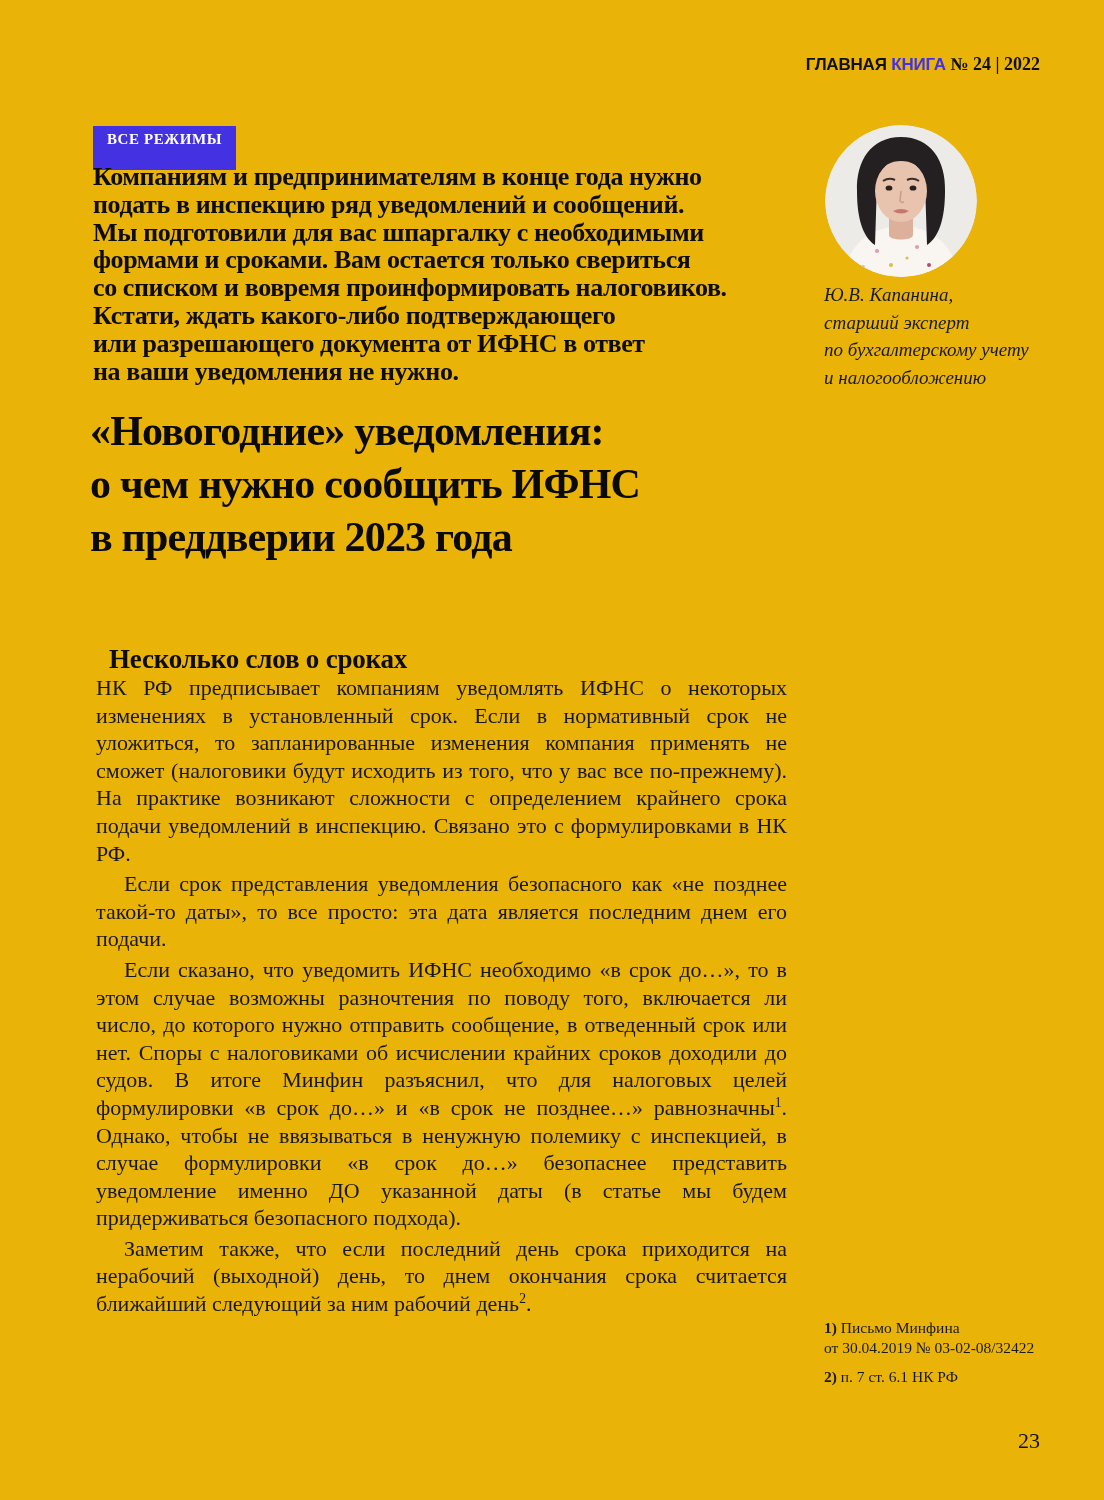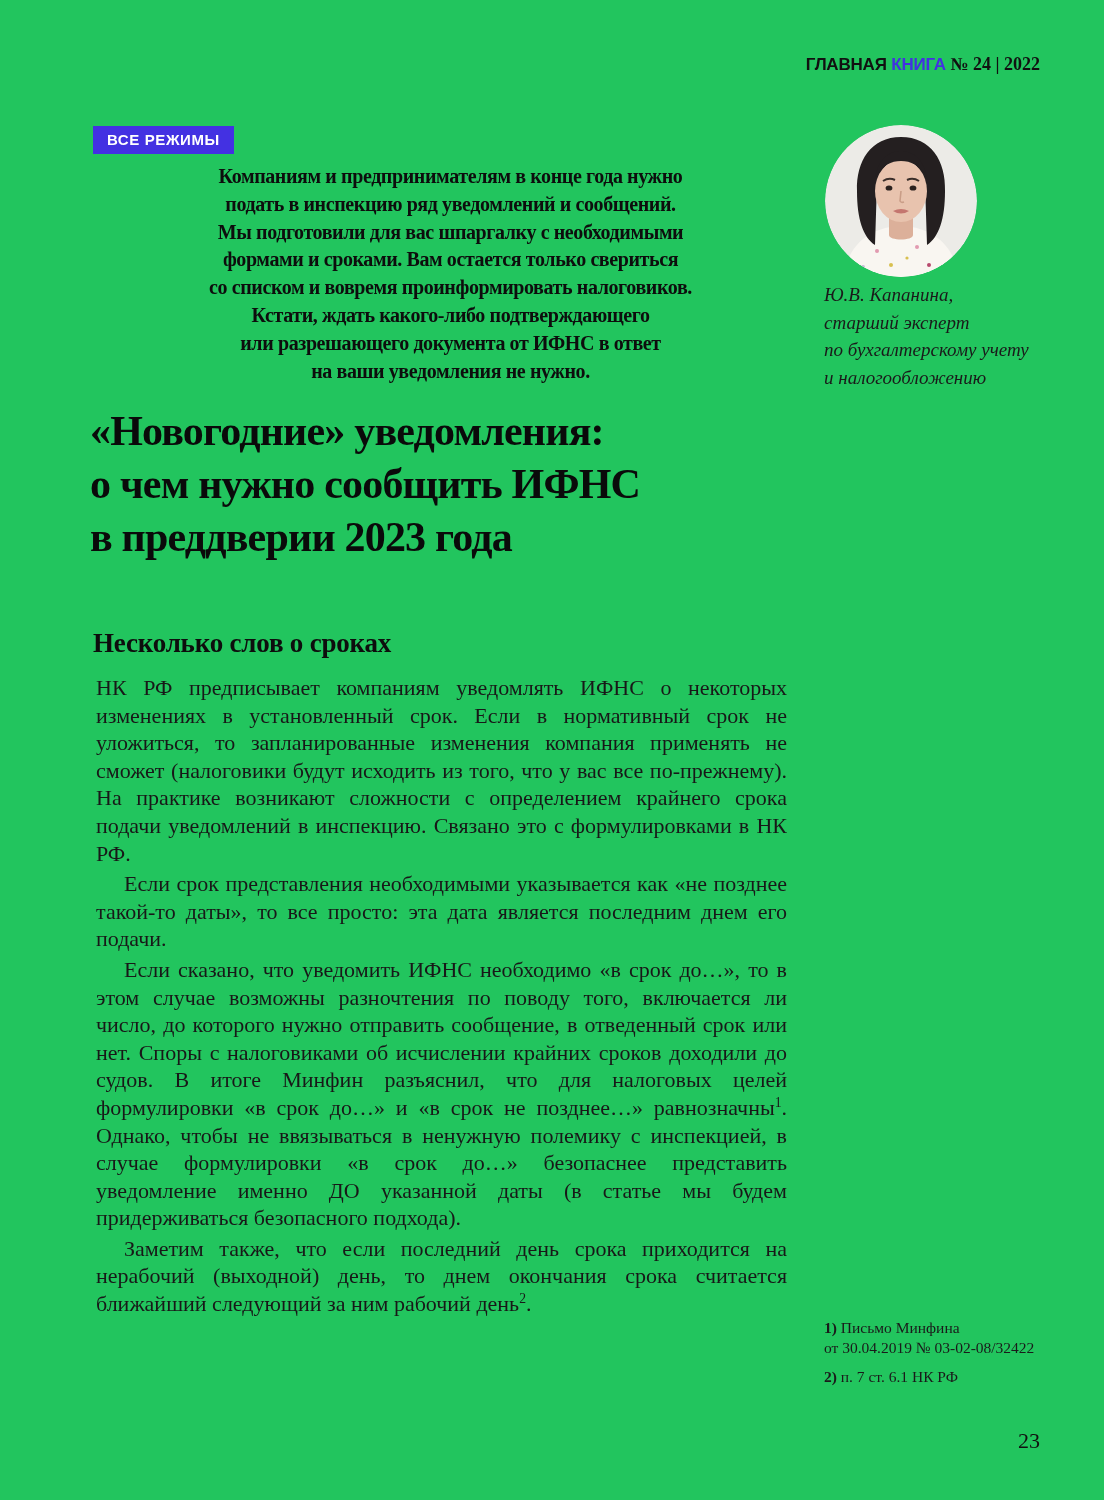"ГЛАВНАЯ КНИГА № 24 |" .page { background: #22c55e -> #eab308 }
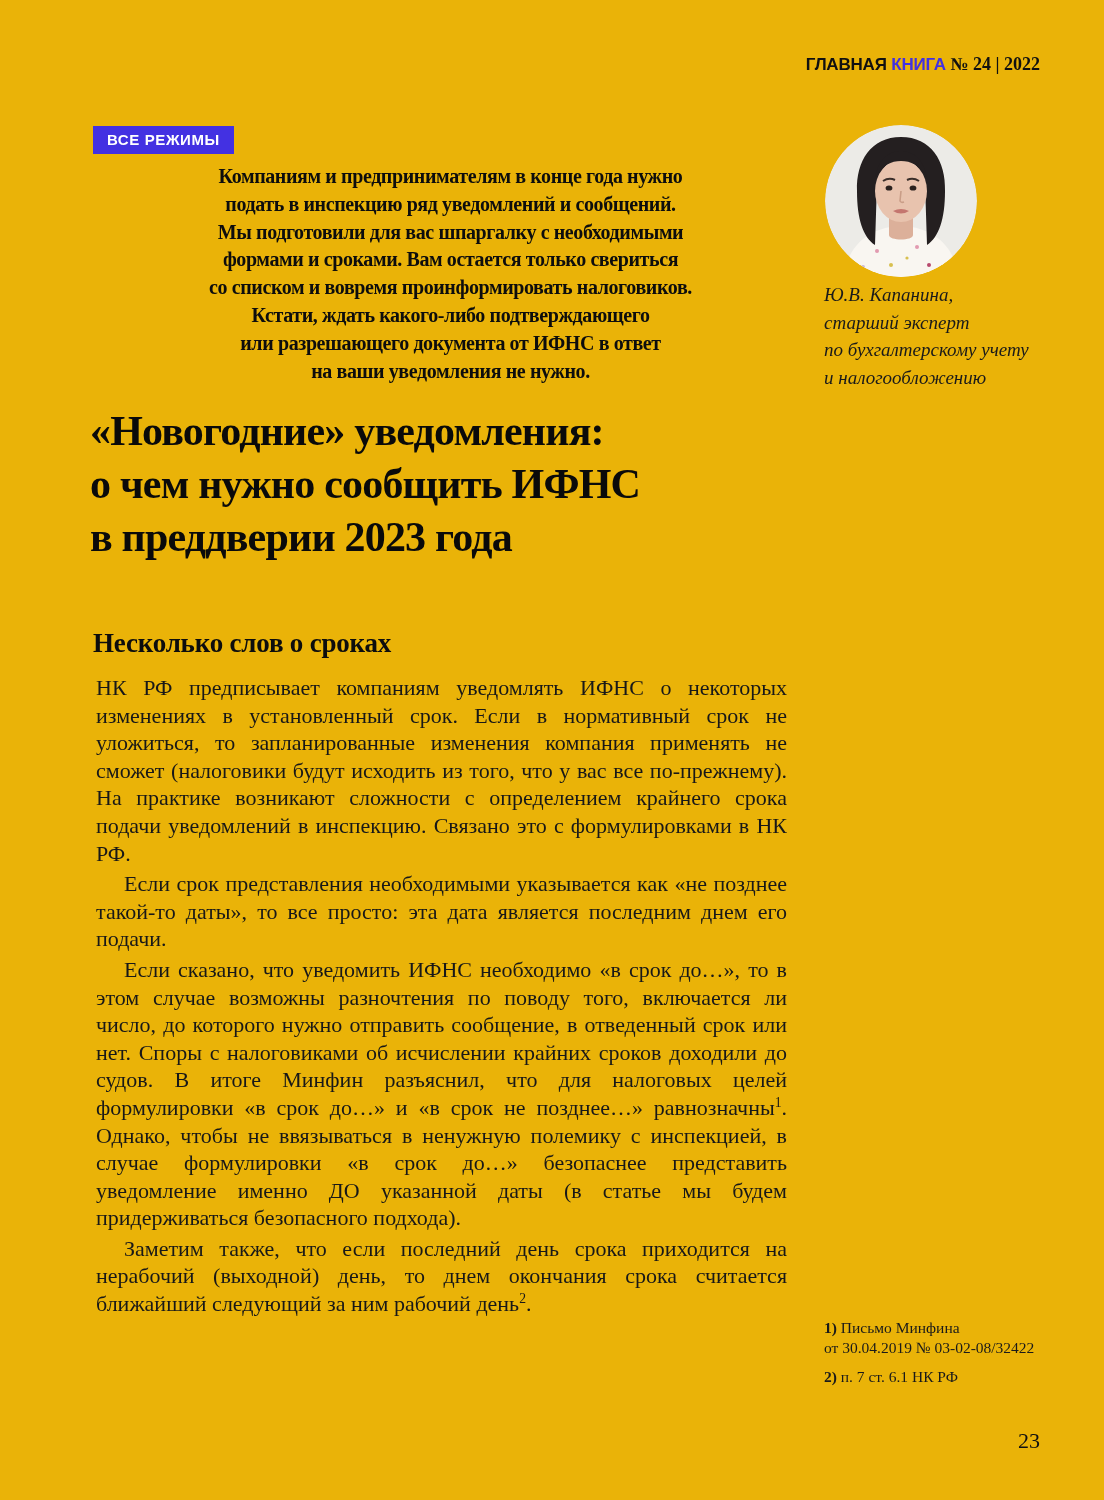"ВСЕ РЕЖИМЫ" .badge { font-family: Liberation Sans, sans-serif -> Liberation Serif, serif; padding: 5px 14px 6px 14px -> 5px 14px 22px 14px }
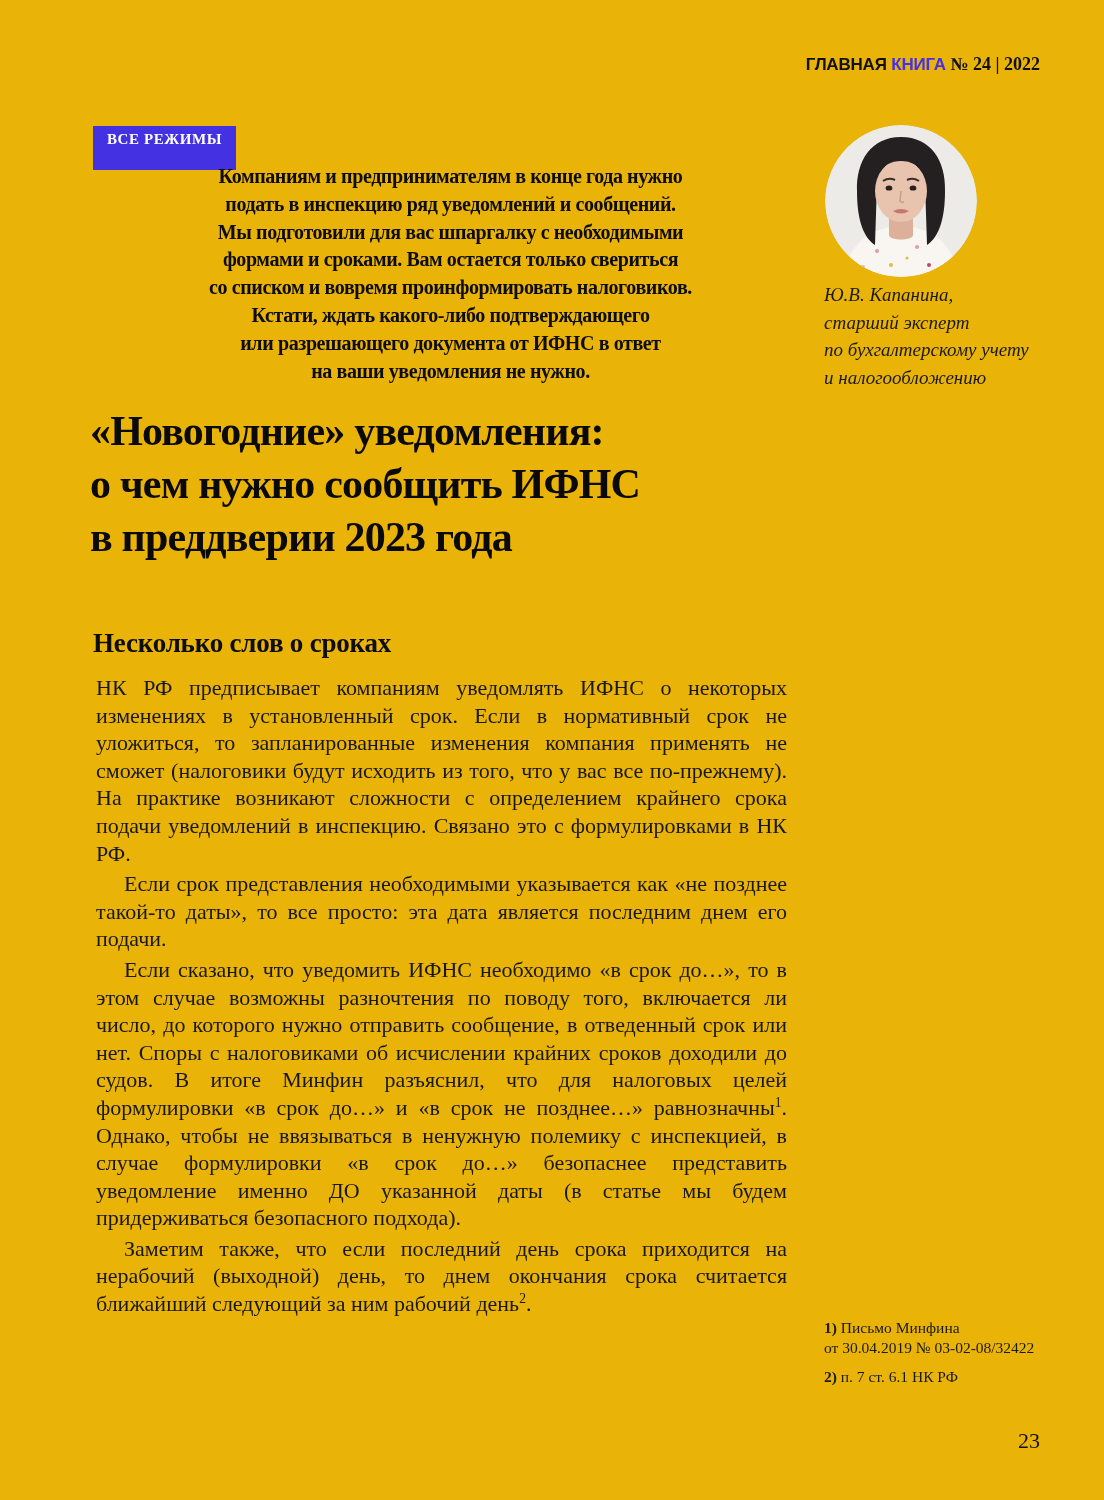"Компаниям и предпринимателям в конце" .intro { font-size: 20px -> 26px; text-align: center -> none }
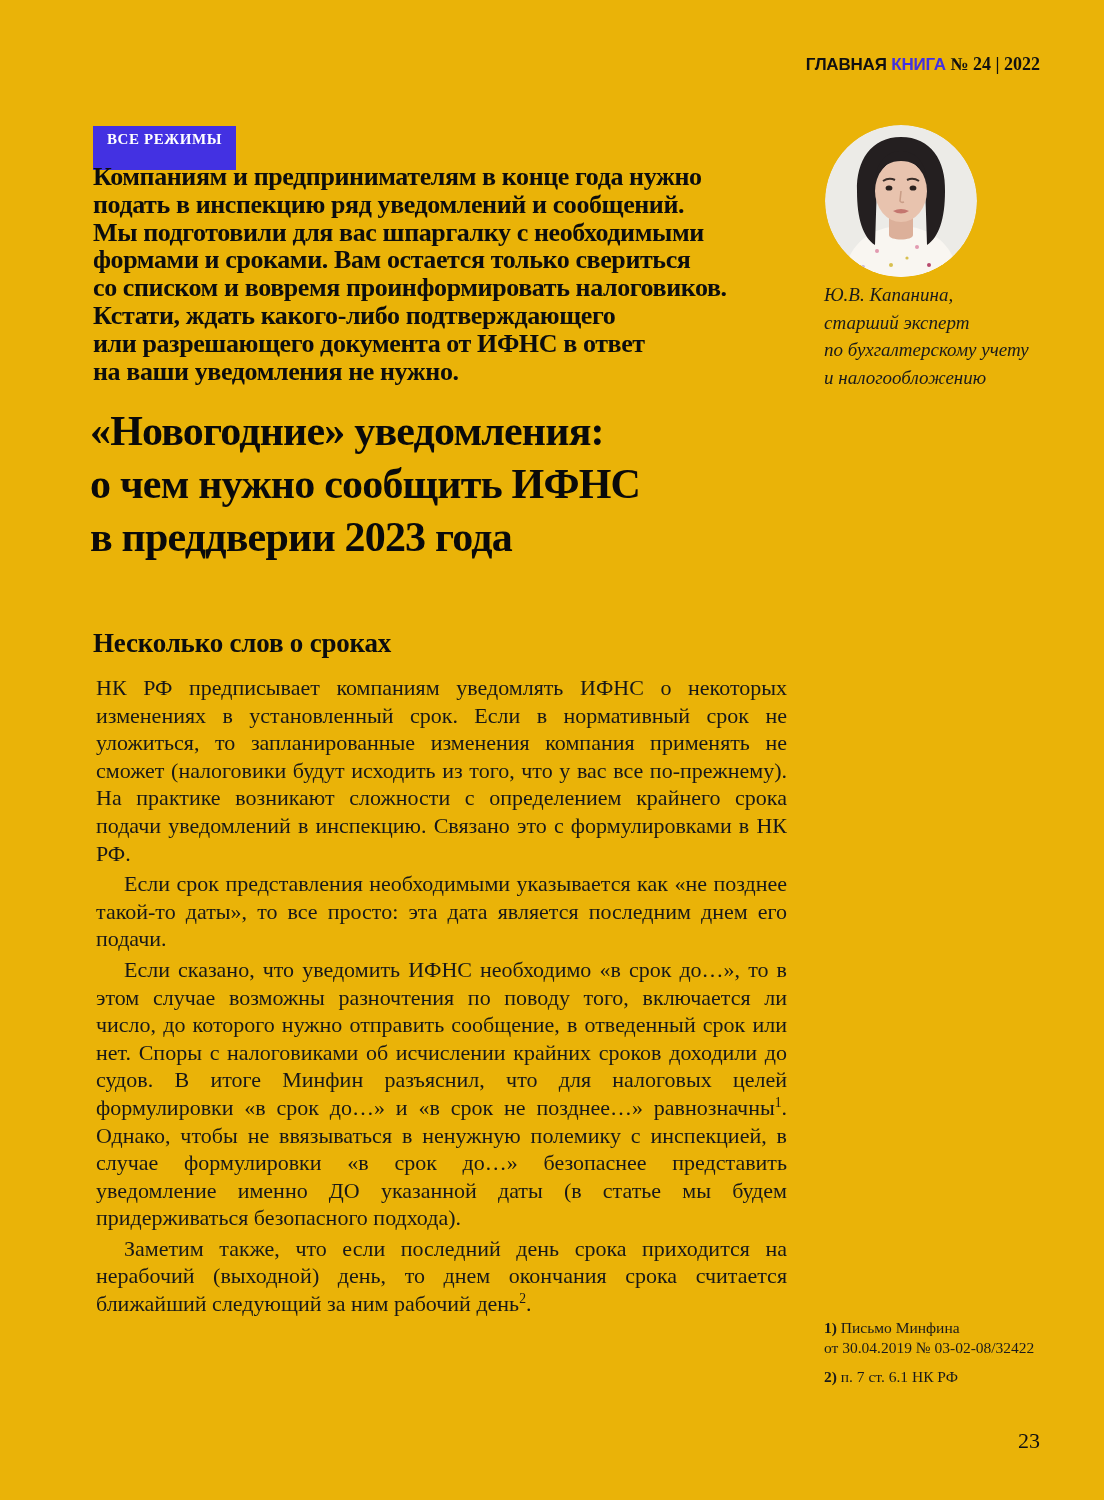"Несколько слов о сроках" h2.section-h { margin: 0 -> 16px }
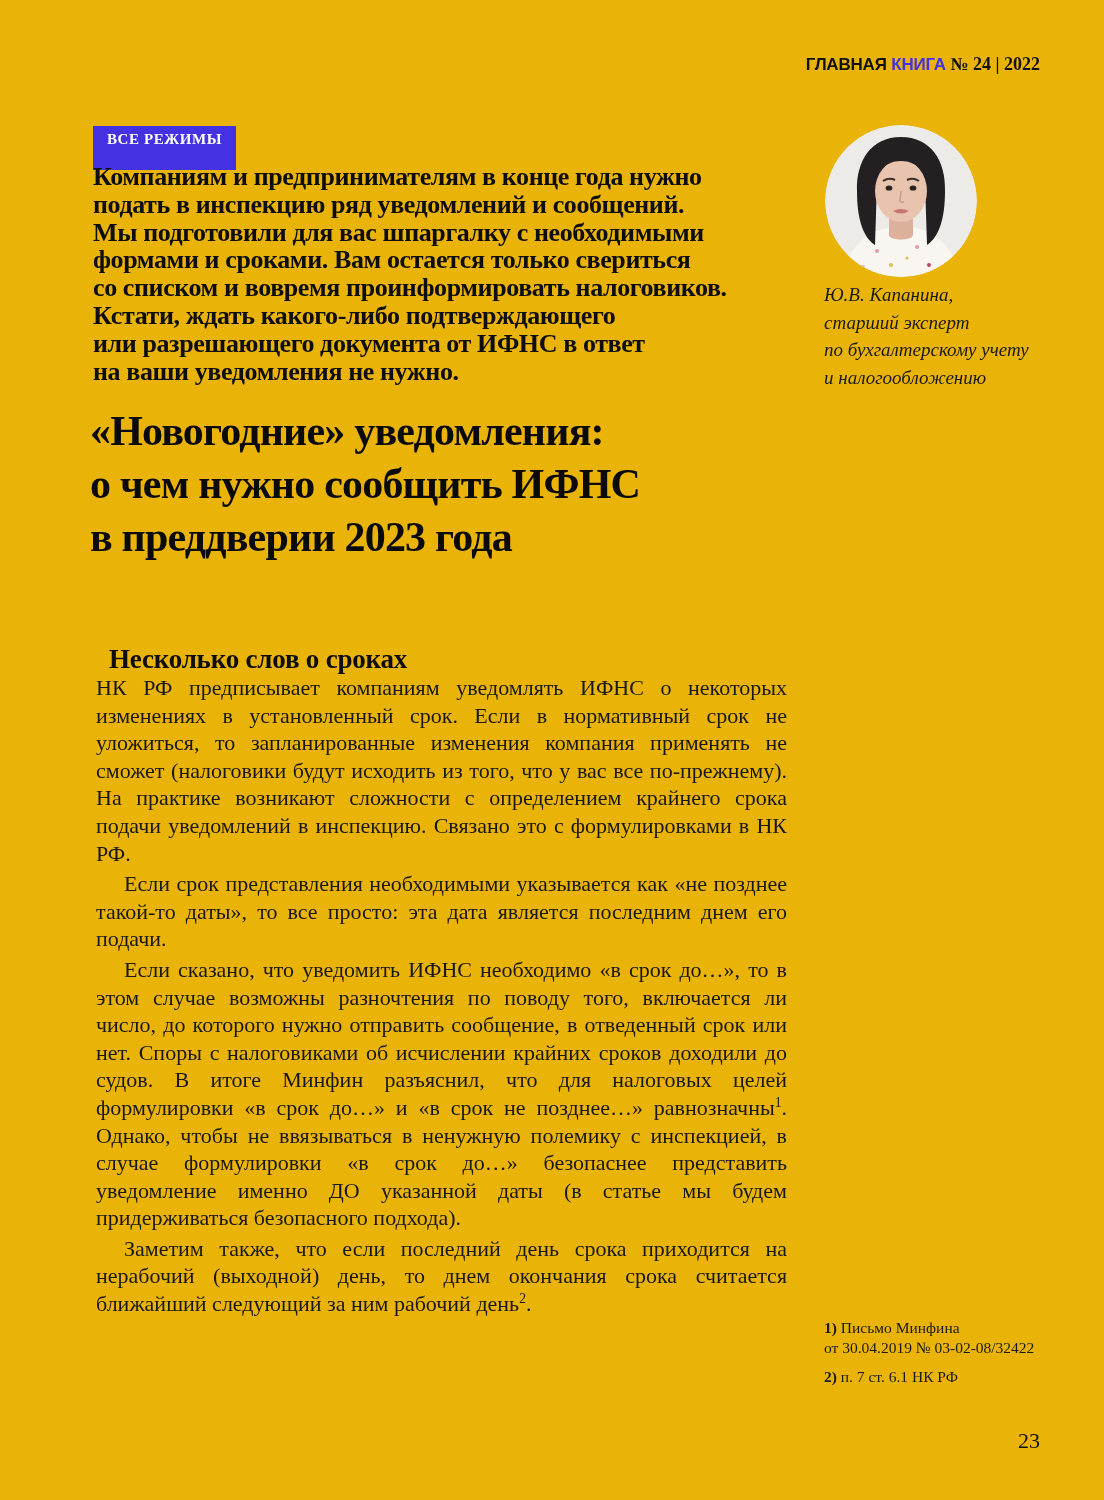"Если срок представления необходимыми" p.para { text: необходимыми указывается -> уведомления безопасного }
